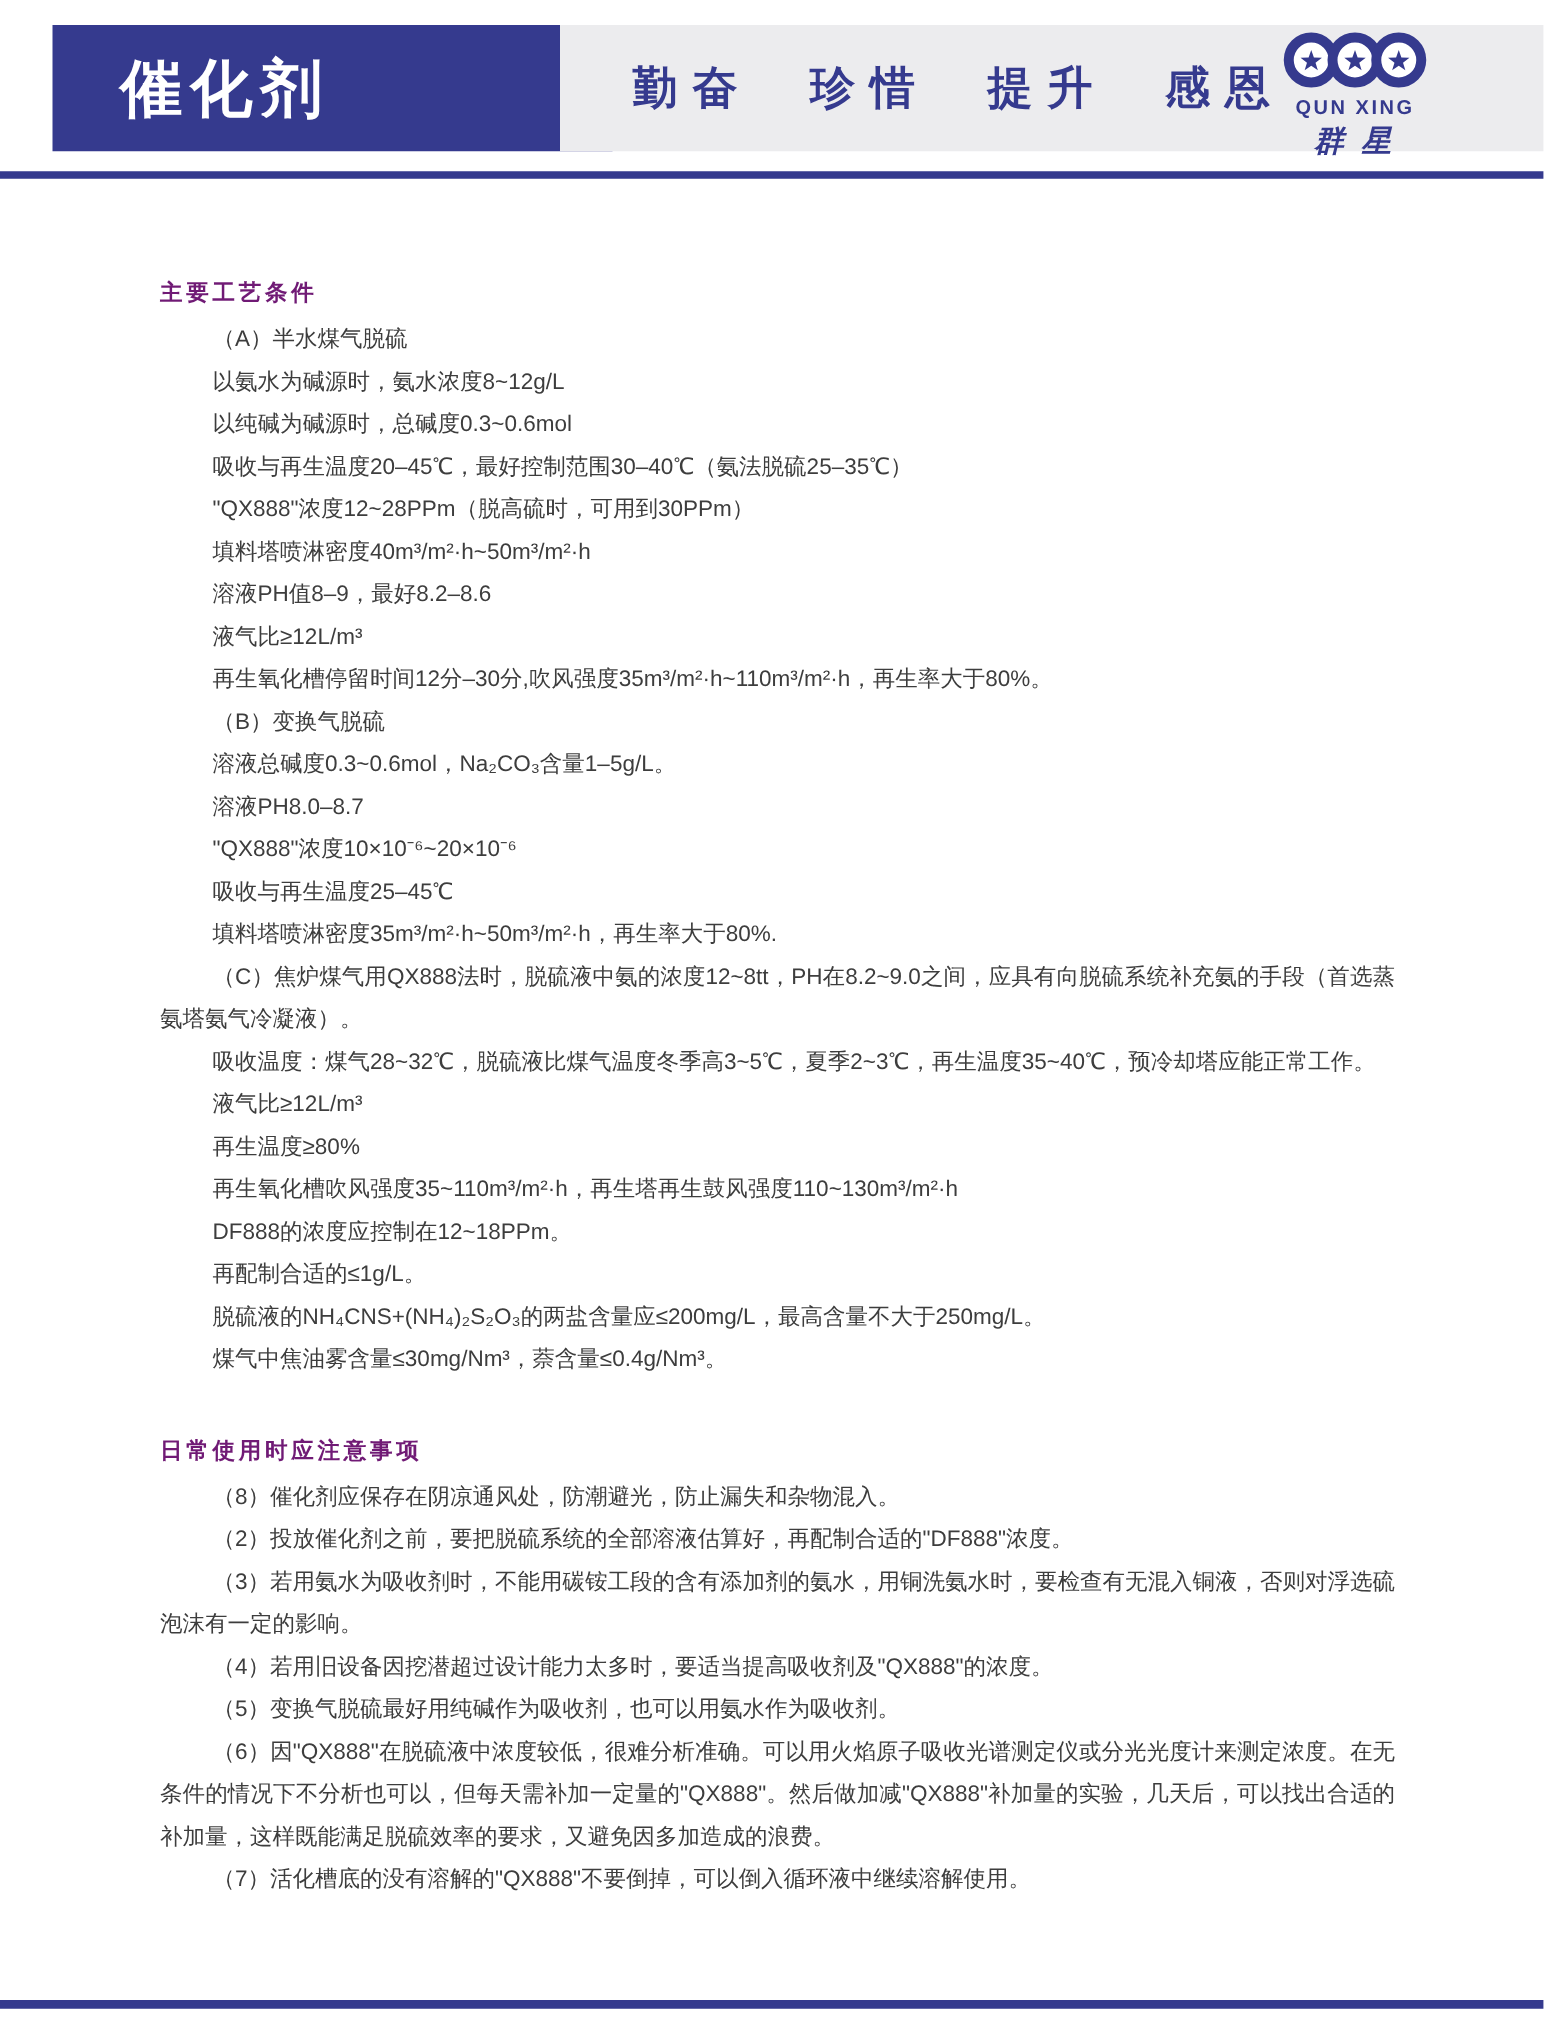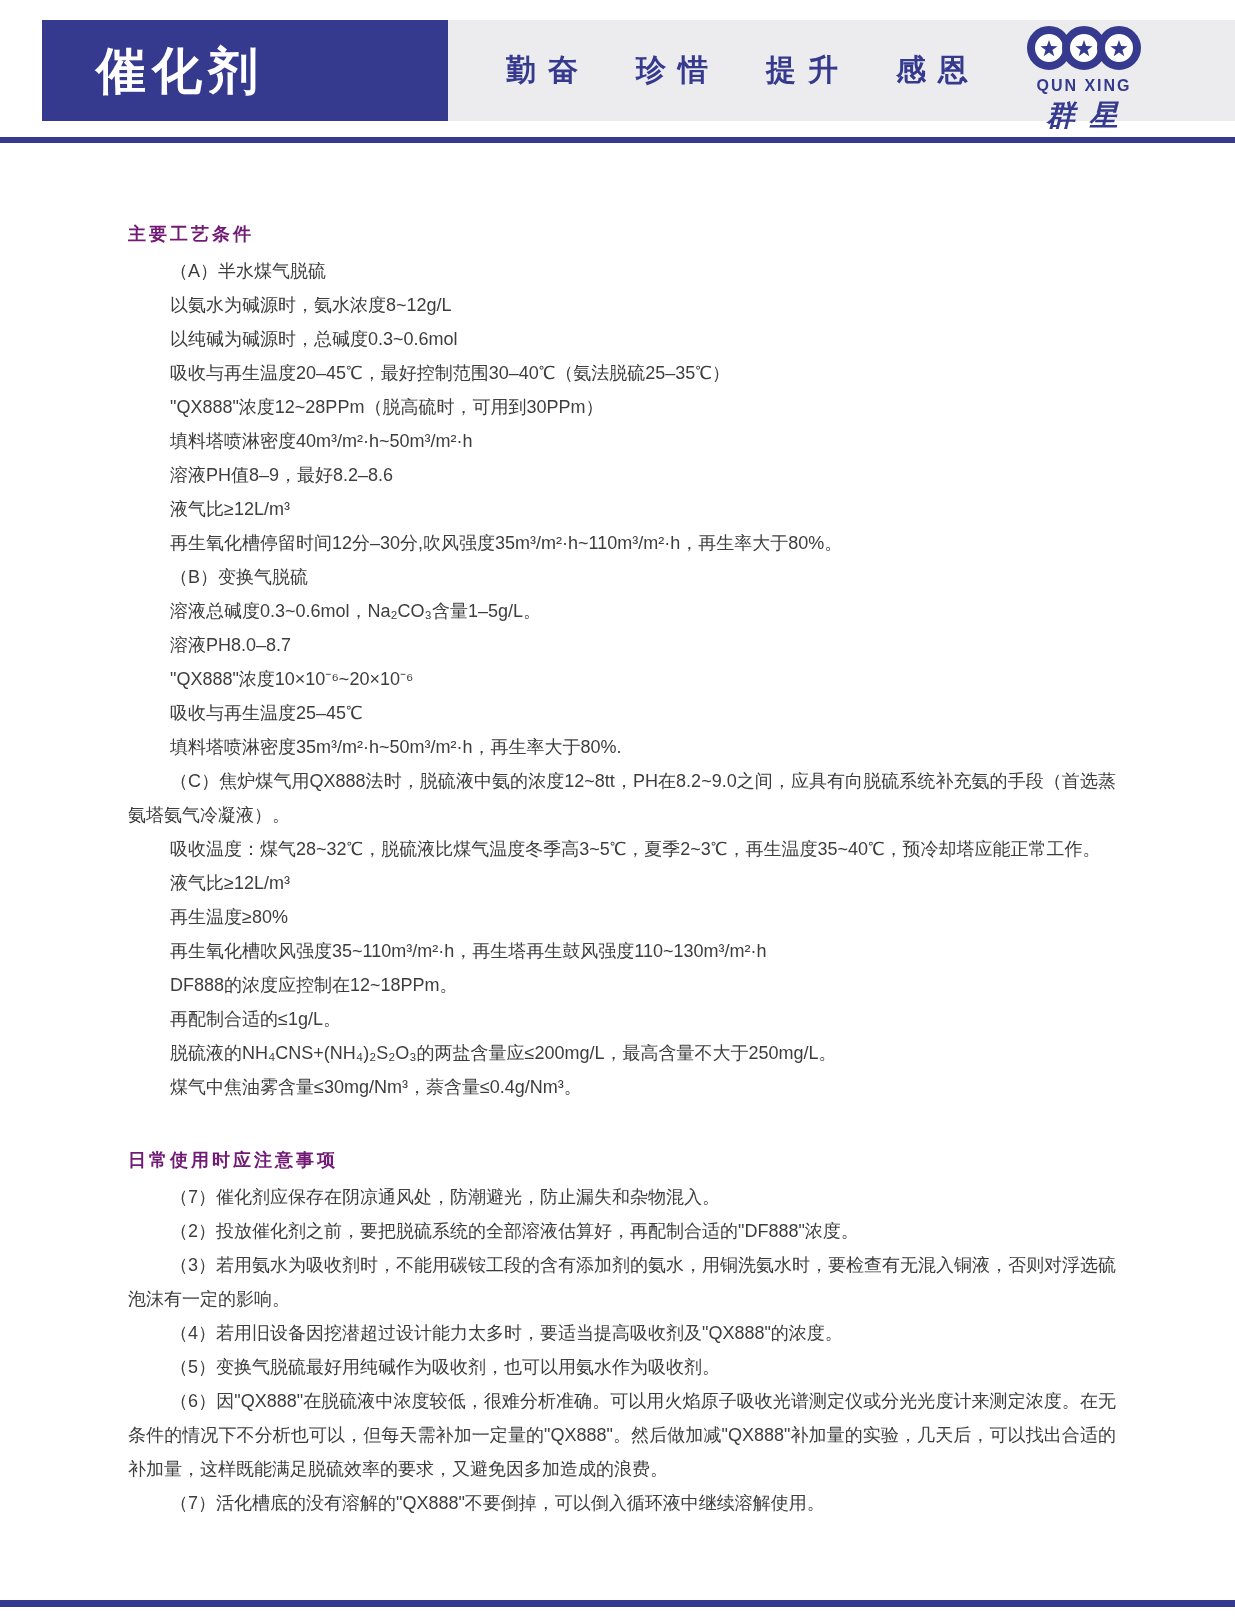"勤奋" .motto span { font-size: 30px -> 36px }
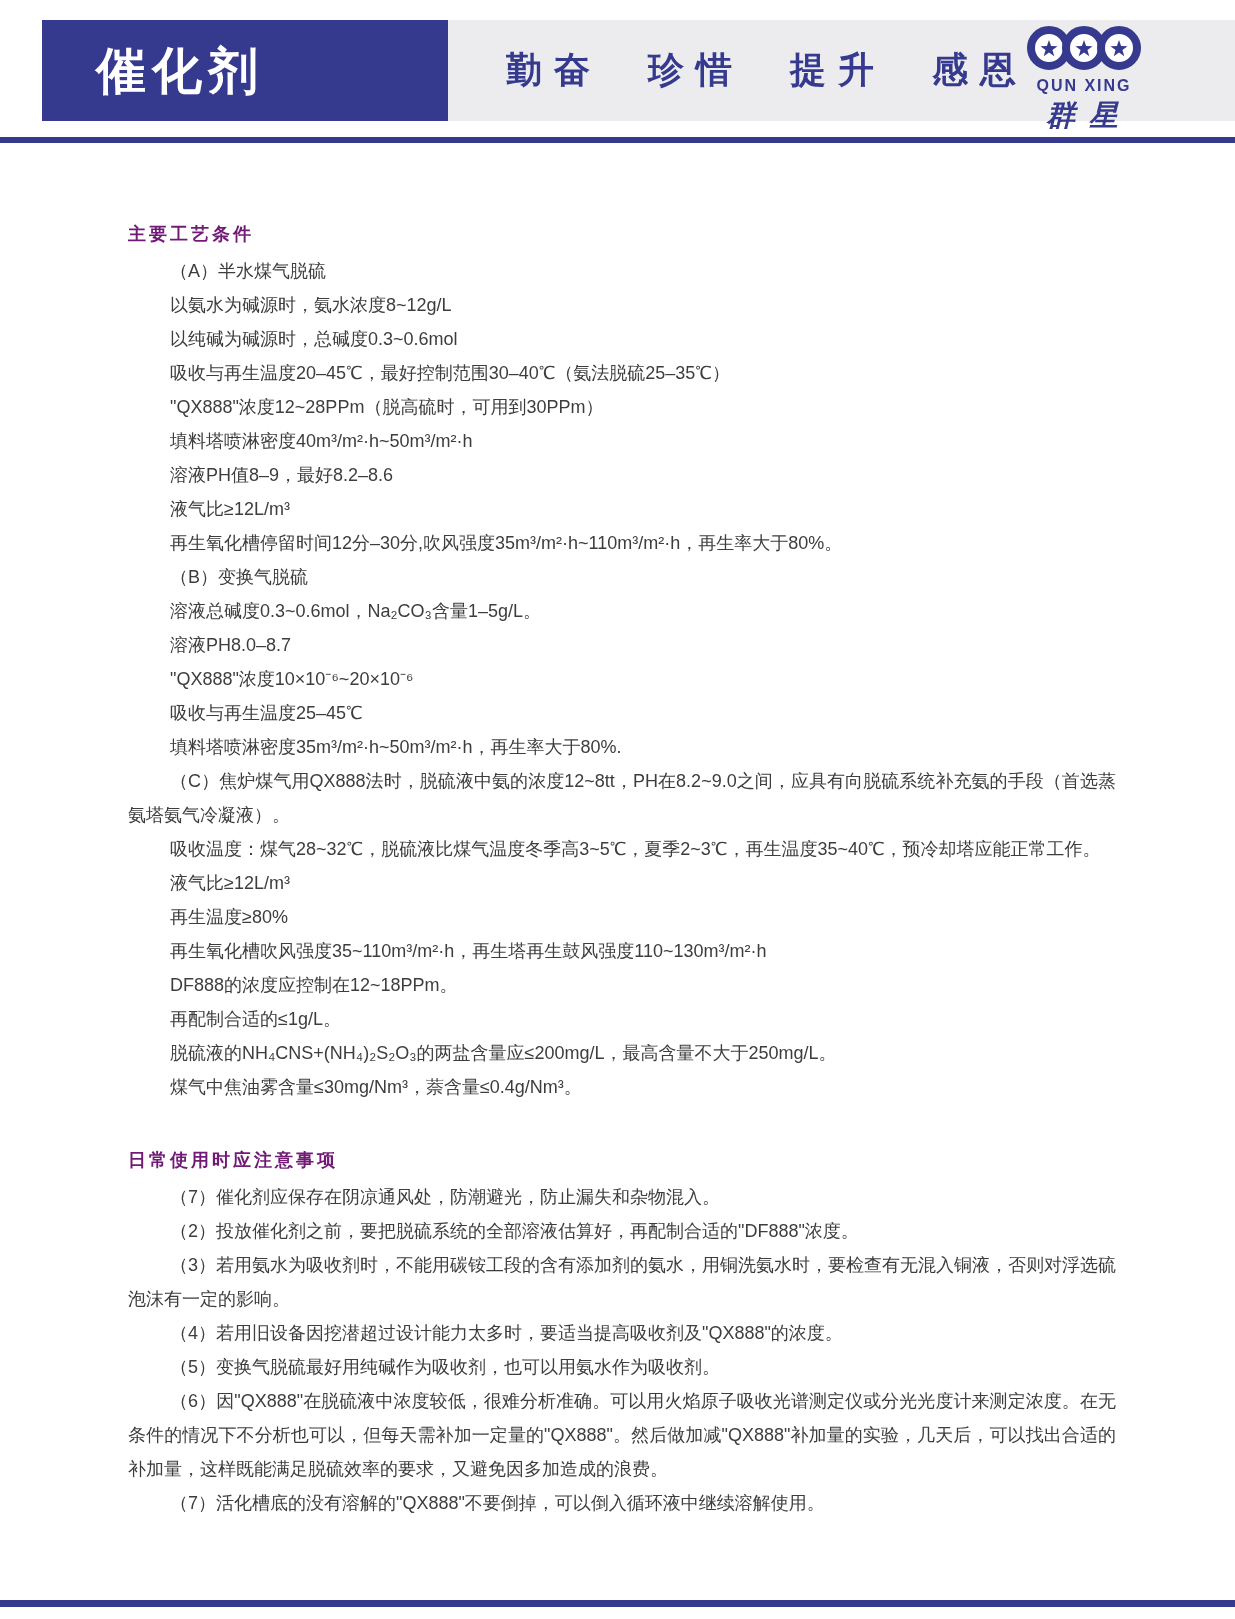"群星" .logo .hanzi { font-size: 29px -> 24px }
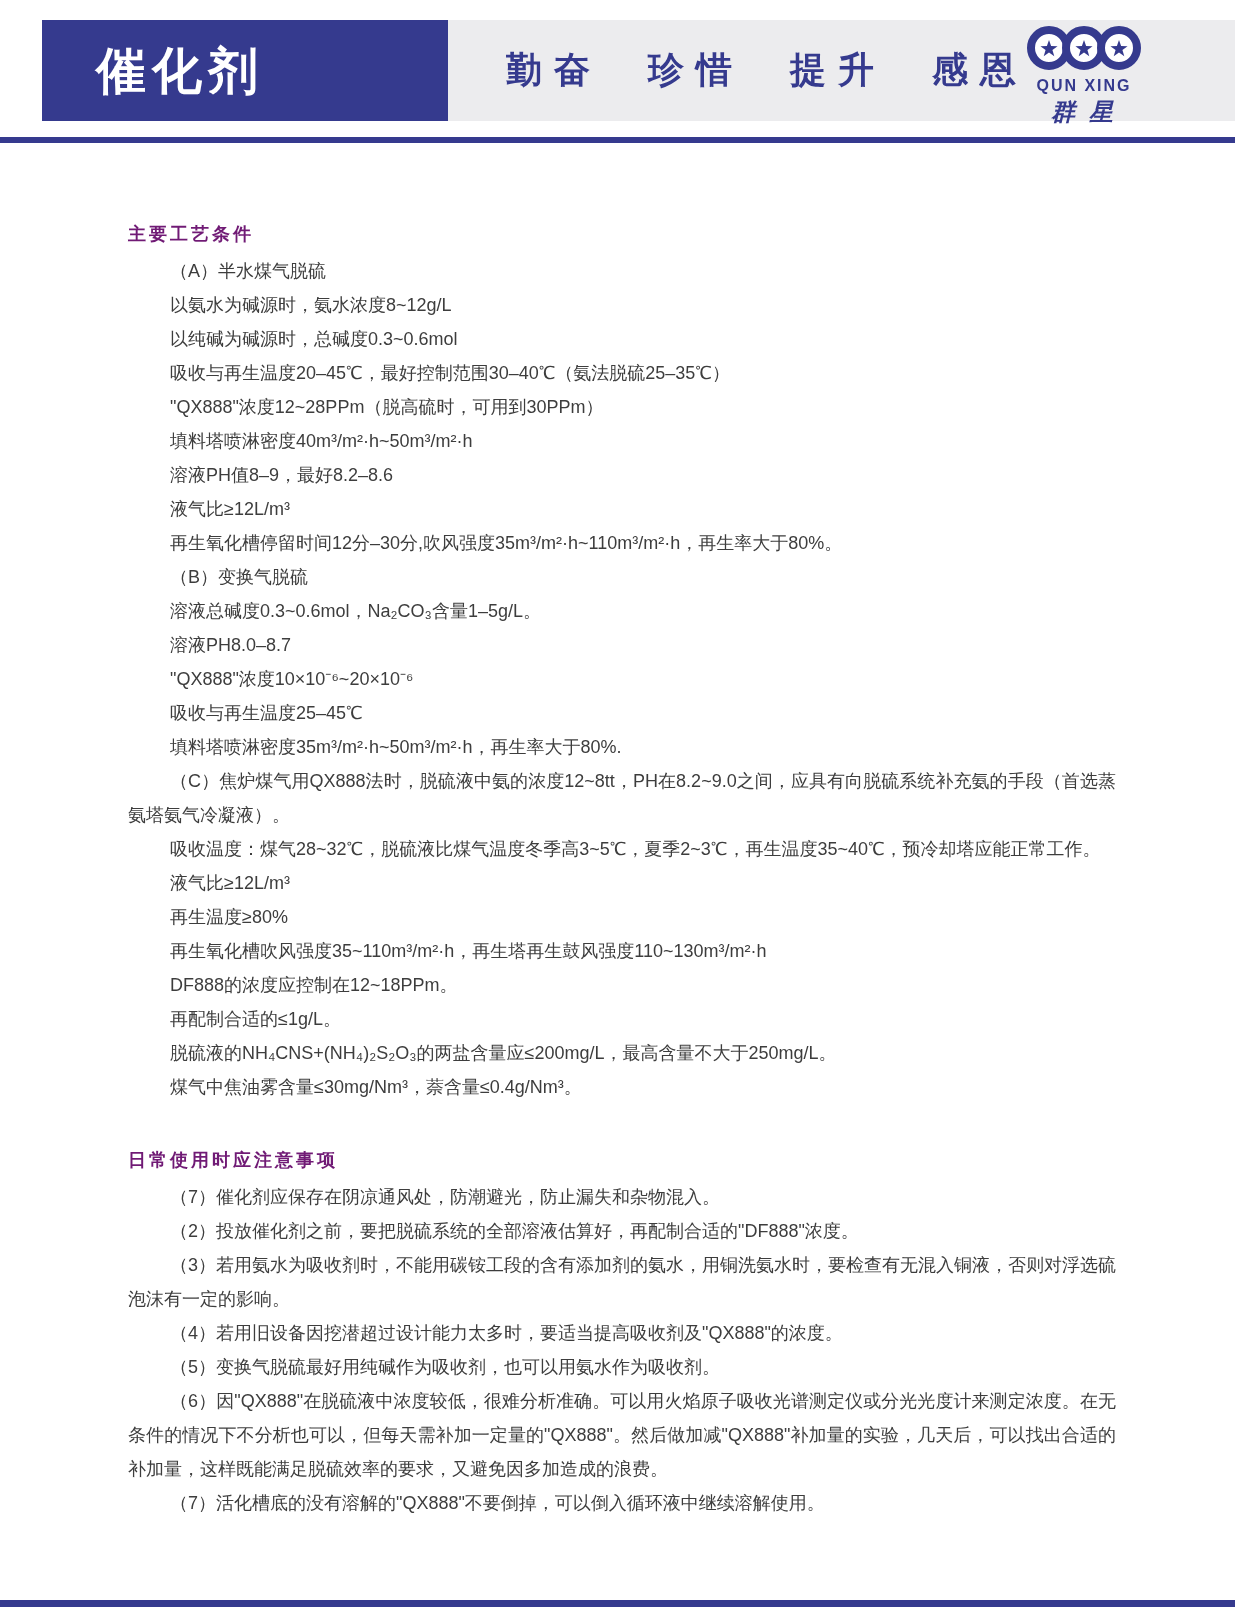"（7）催化剂应保存在阴凉通风处，防潮避光，防止漏失和杂物混入。" p { text: 7 -> 8 }
